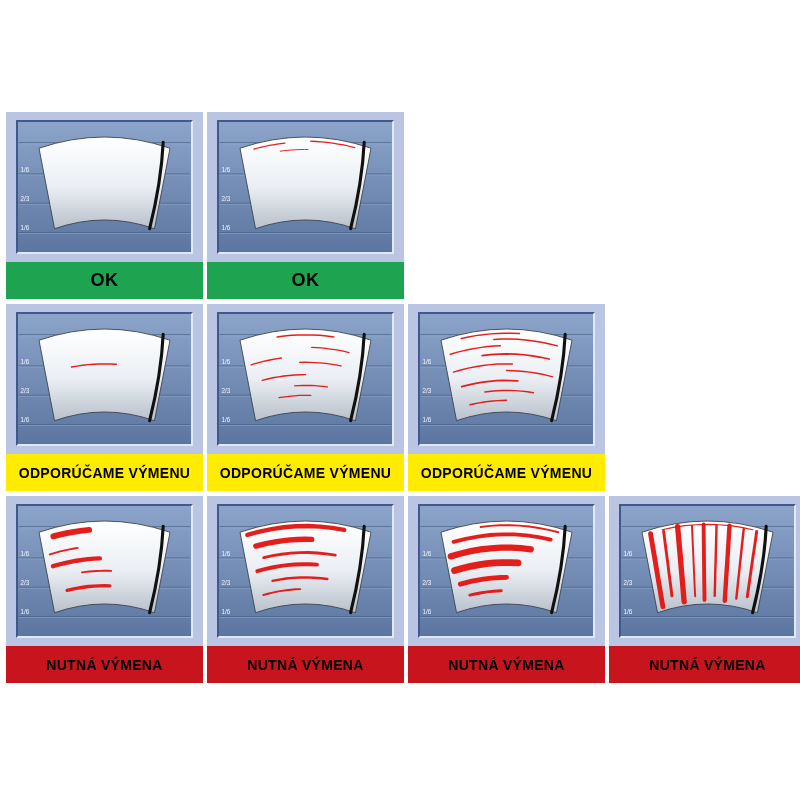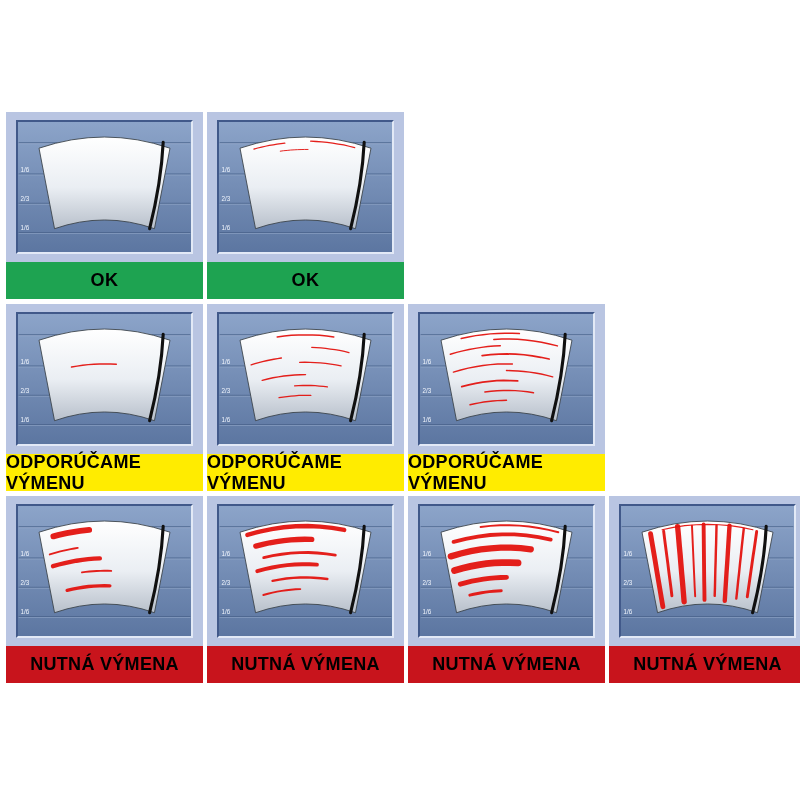"ODPORÚČAME VÝMENU" .strip { font-size: 18px -> 14px }
